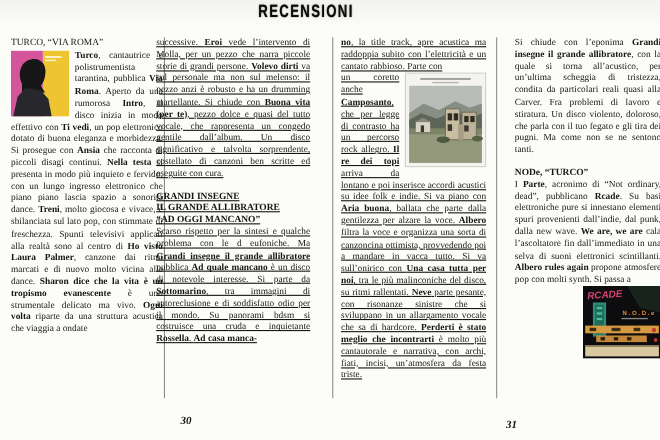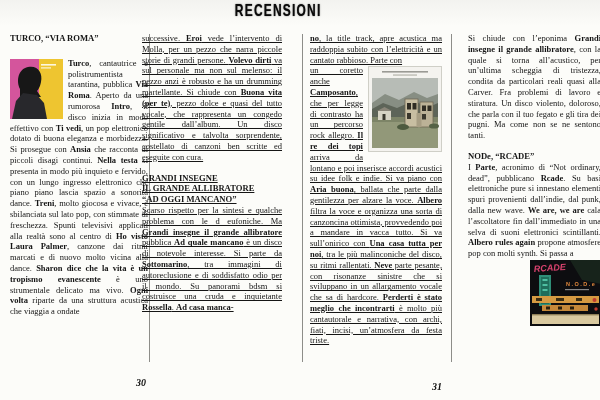"TURCO, “VIA ROMA”" .headline { font-weight: bold -> normal; margin: 0 0 14px 0 -> 0 0 1px 0 }
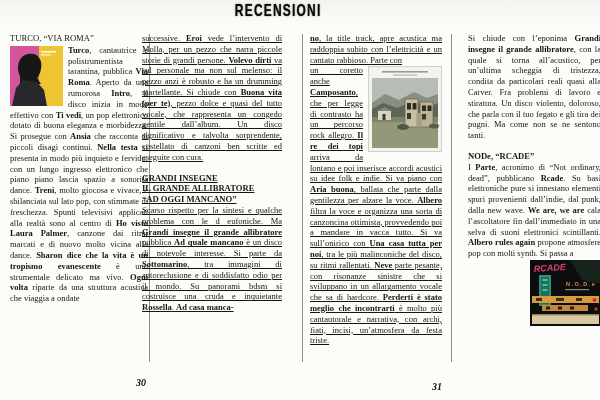"NODe, “RCADE”" h3.section-head { text: RCADE -> TURCO }
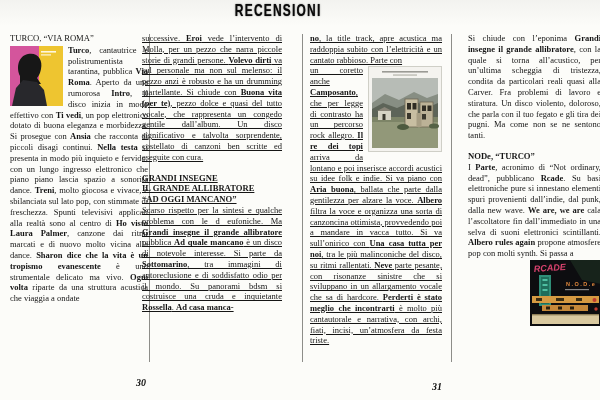"30" .pagenum { padding-left: none -> 28px }
